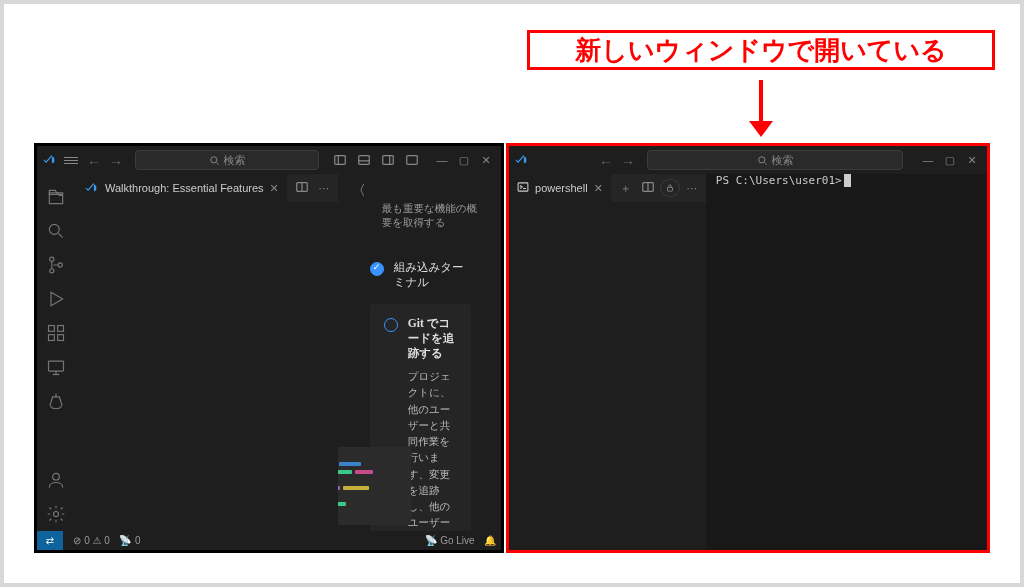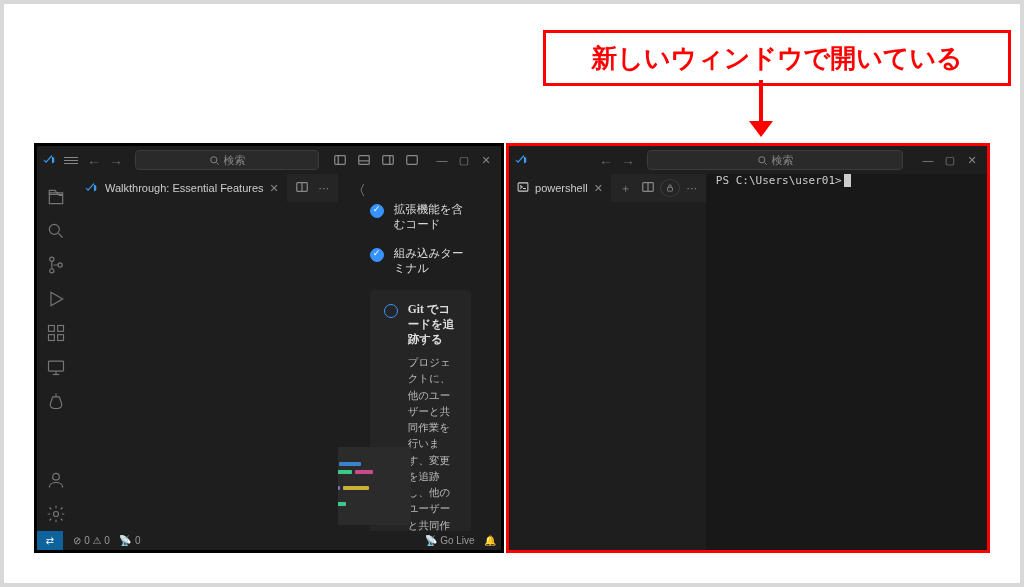"新しいウィンドウで開いている" .callout { height: 56px -> 40px; left: 539px -> 523px }
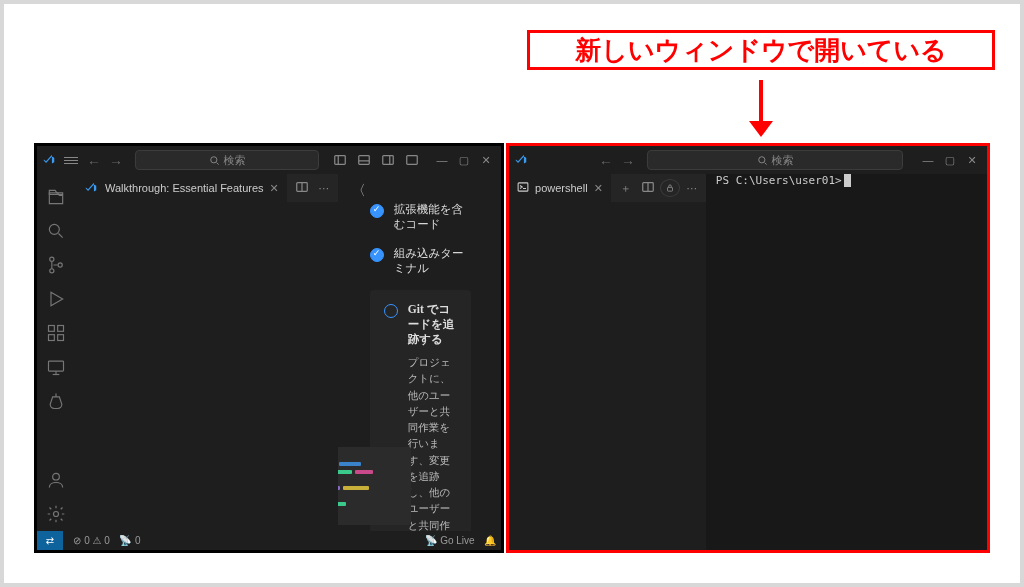"最も重要な機能の概要を取得する" div.wt-sub { html: none -> <div>最も重要な機能の概要を取得する</div> }
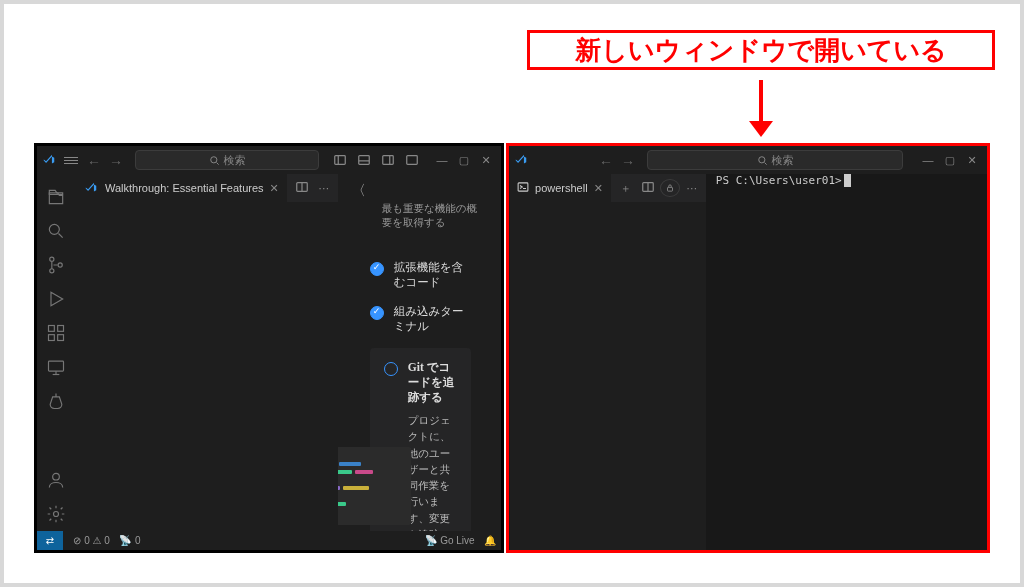"拡張機能を含むコード" div.step { html: <div> <div></div> <div>拡張機能を含むコード</div> </div> -> none }
